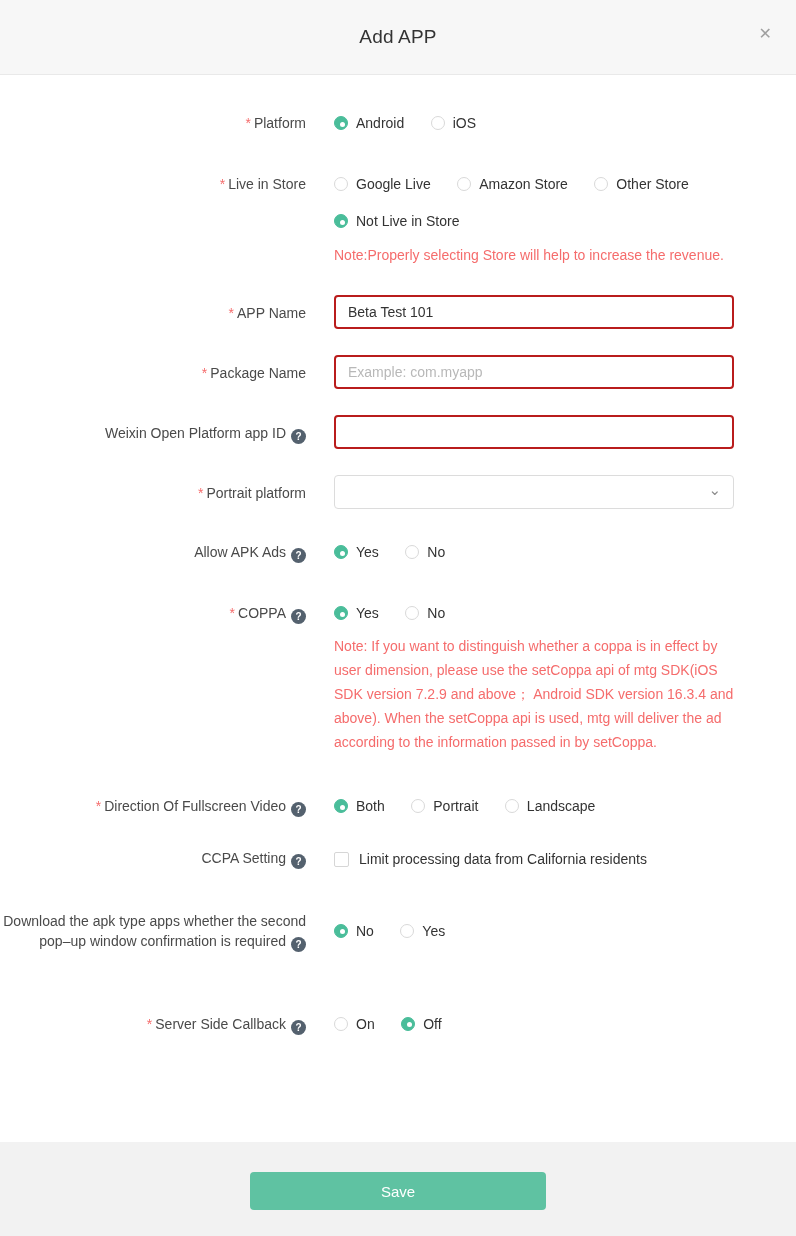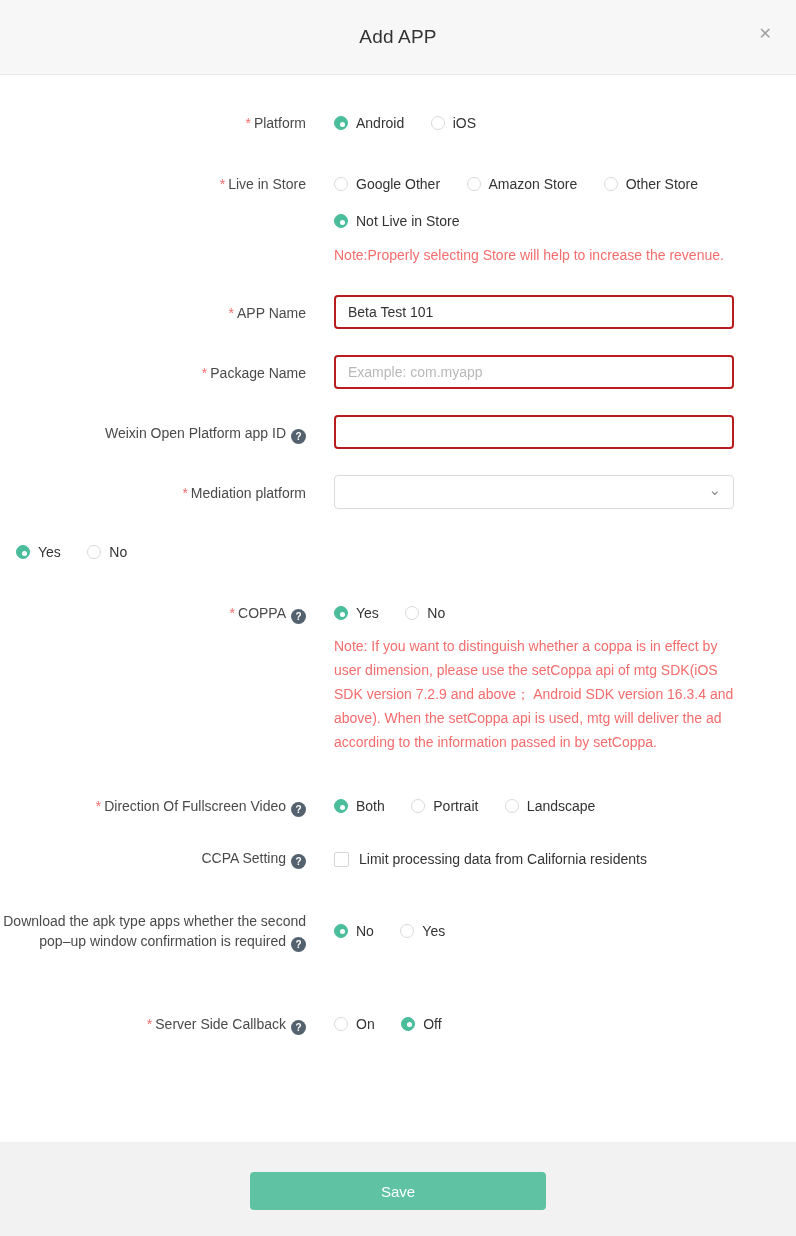"Google Other" span { text: Other -> Live }
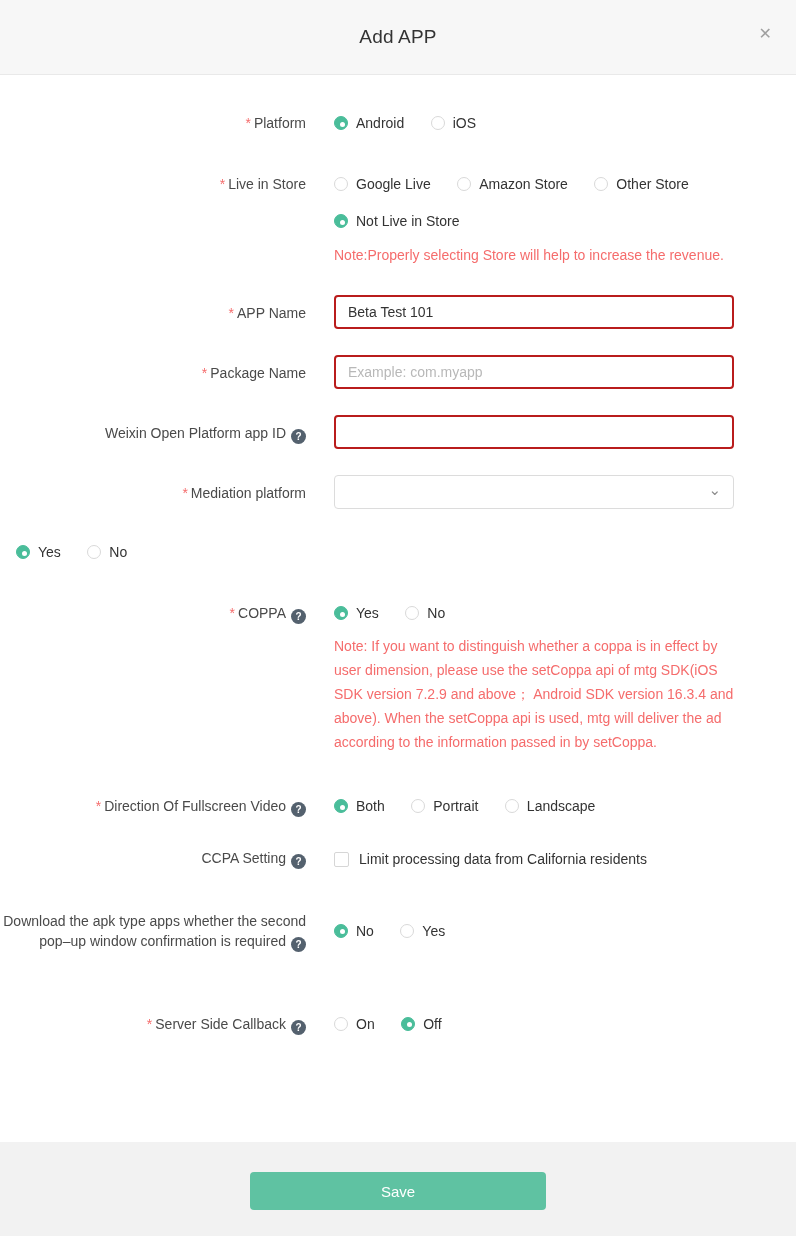"Mediation platform" span { text: Mediation -> Portrait }
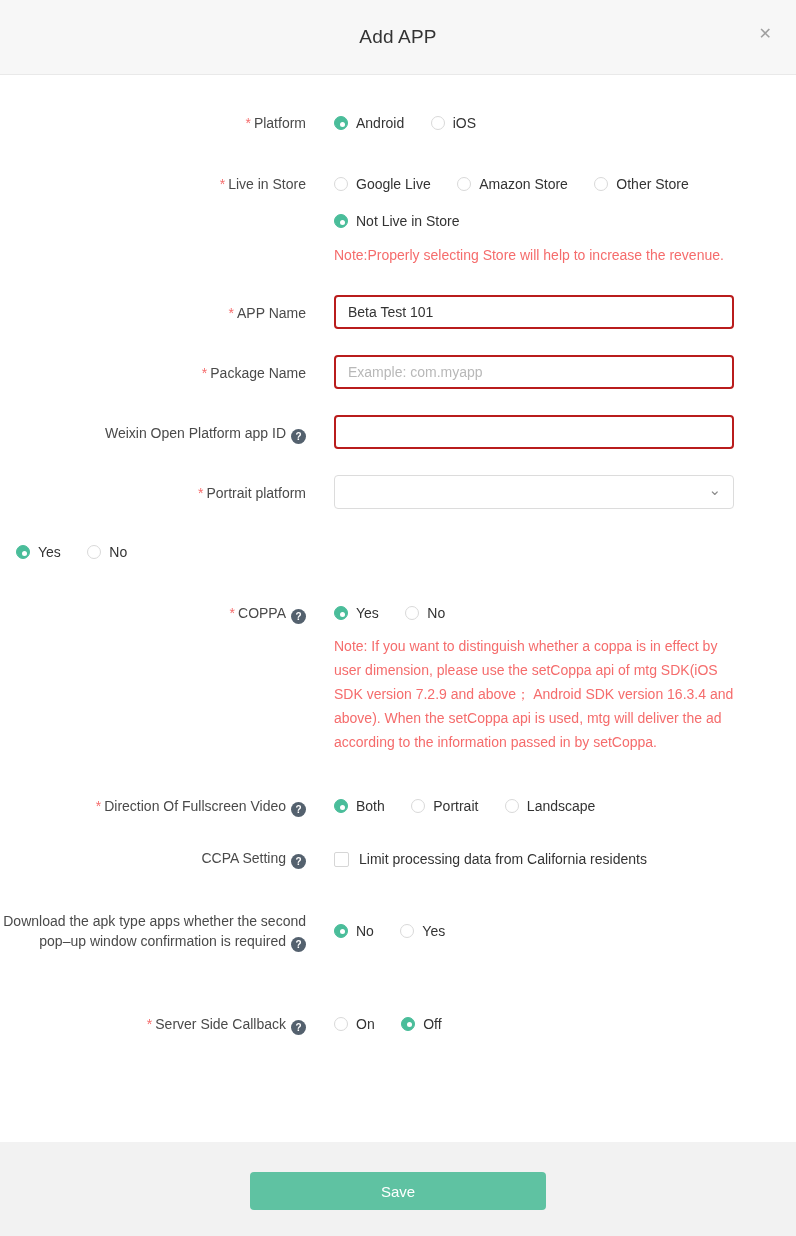"Allow APK Ads ?" div.lbl { html: none -> <div><span>Allow APK Ads</span><span>?</span></div> }
